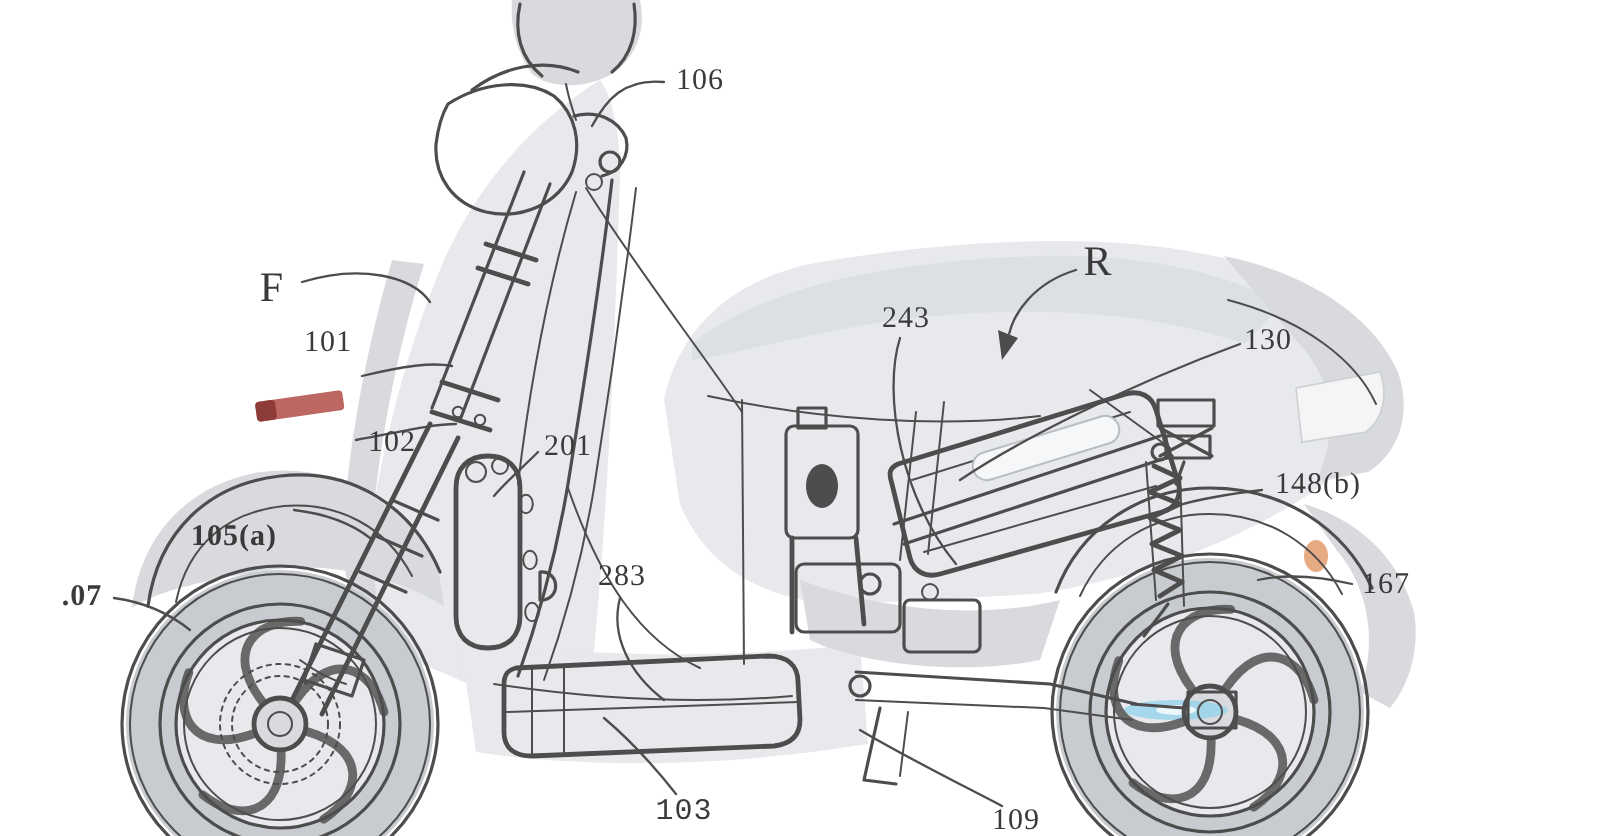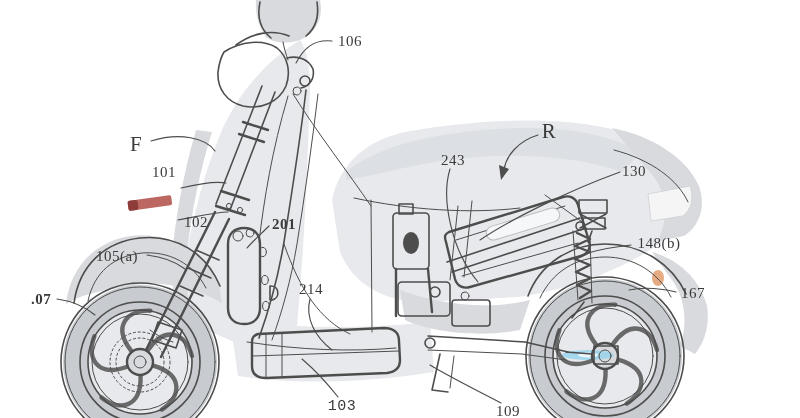"201" div.lbl { font-weight: bold -> none }
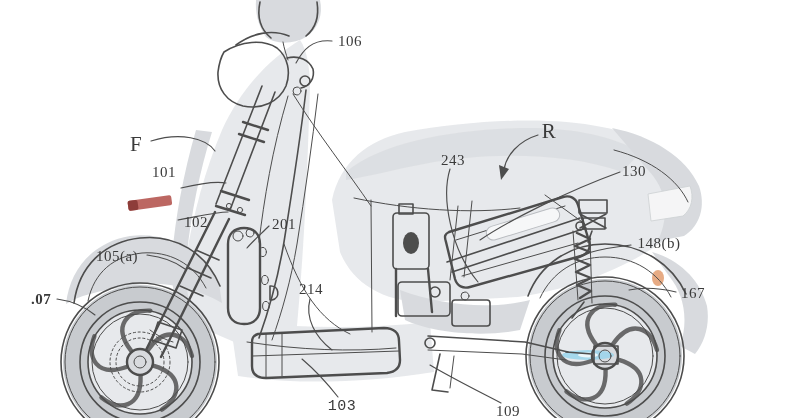"105(a)" div.lbl { font-weight: none -> bold; top: 256px -> 269px }
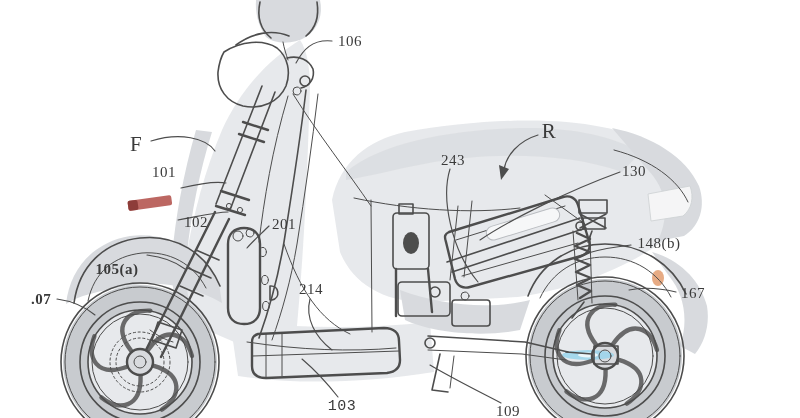"214" div.lbl { text: 214 -> 283 }
